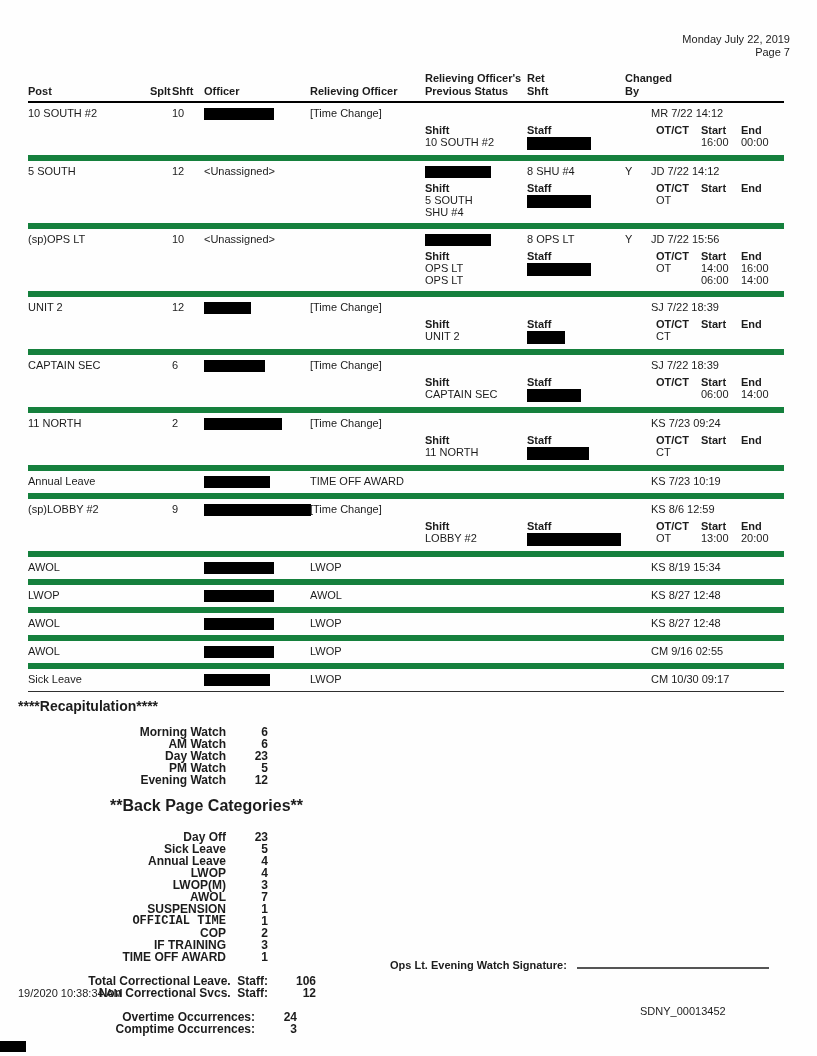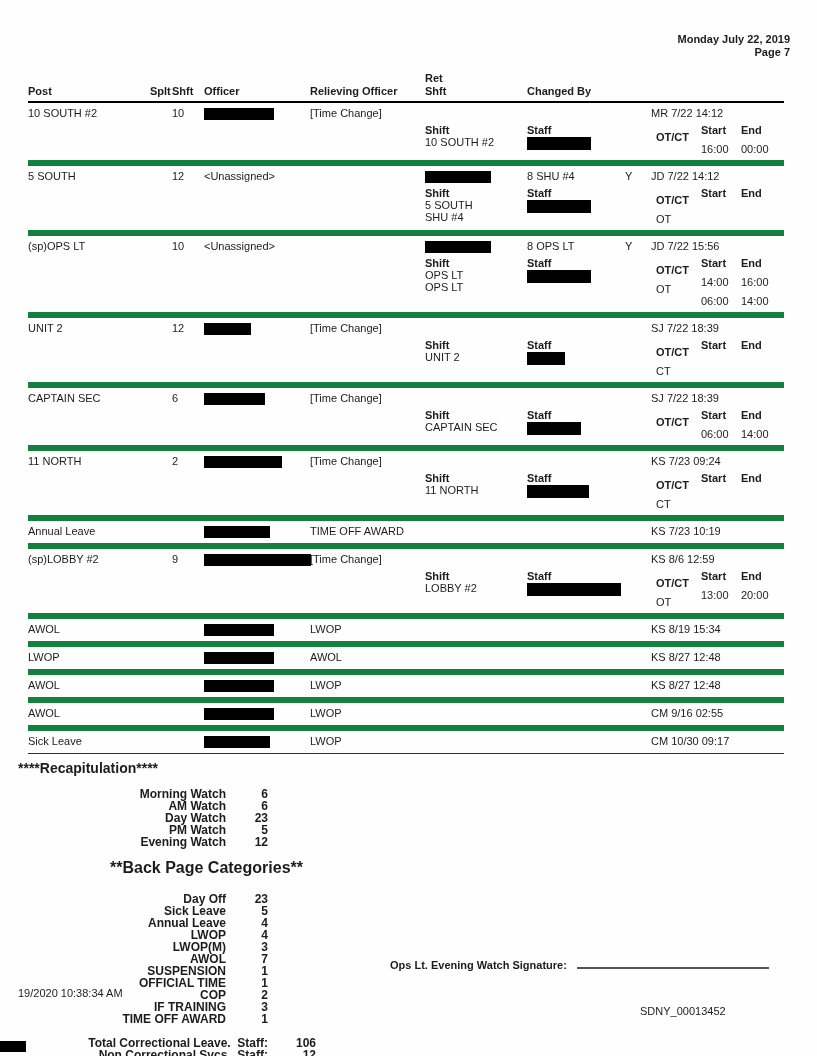"Monday July 22, 2019" .date-block { font-weight: bold -> normal }
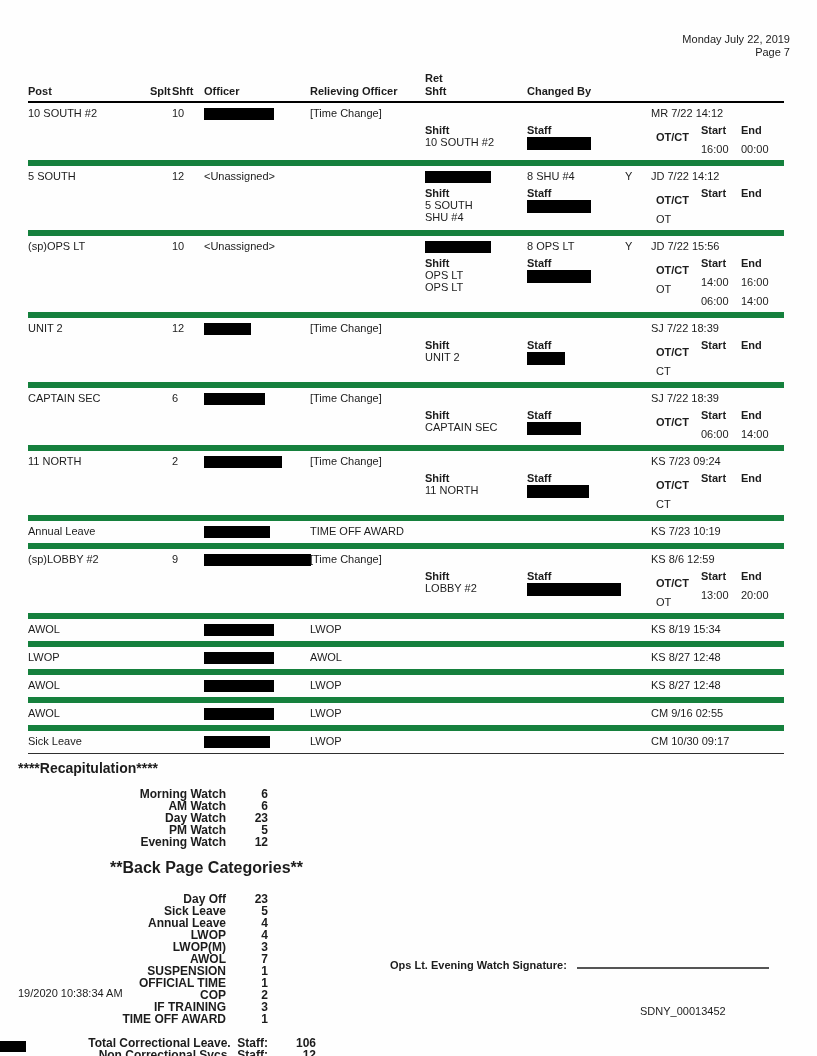"Relieving Officer's" div.c { html: none -> <div> <span>Relieving Officer's</span> <span>Previous Status</span> </div> }
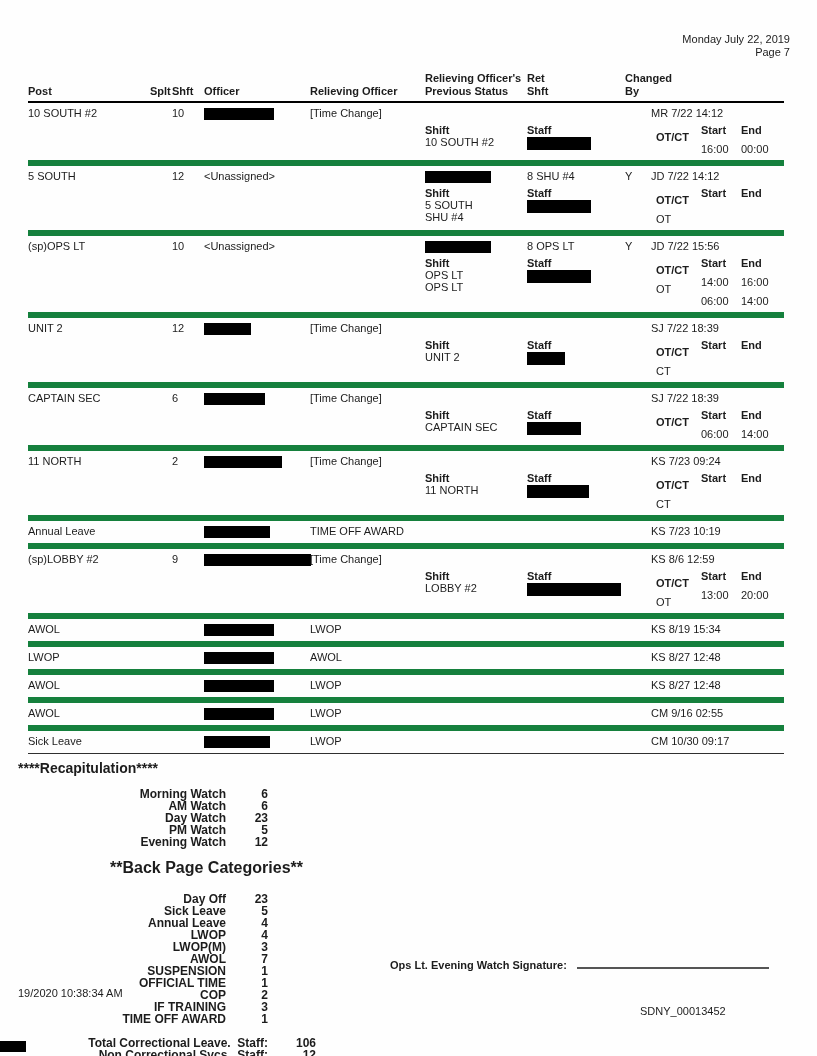"OT/CT" .t-otct { margin-top: 7px -> none }
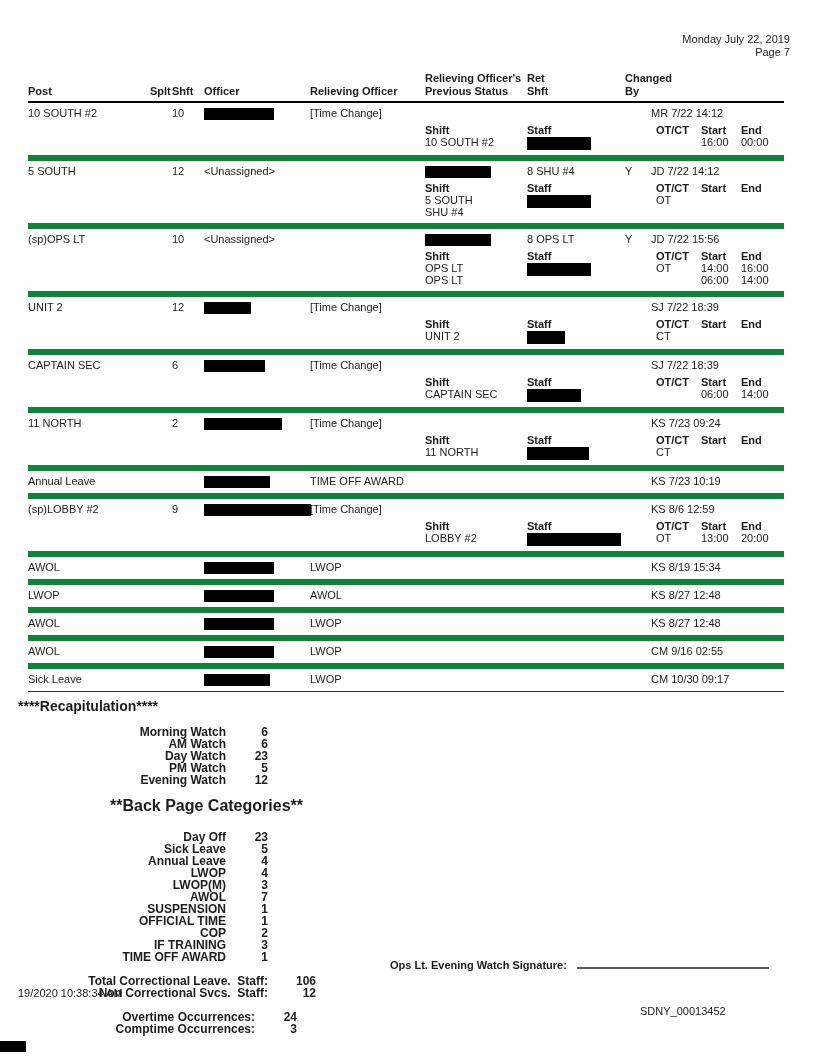"OFFICIAL TIME" div.rlbl { font-family: none -> Liberation Mono, monospace }
